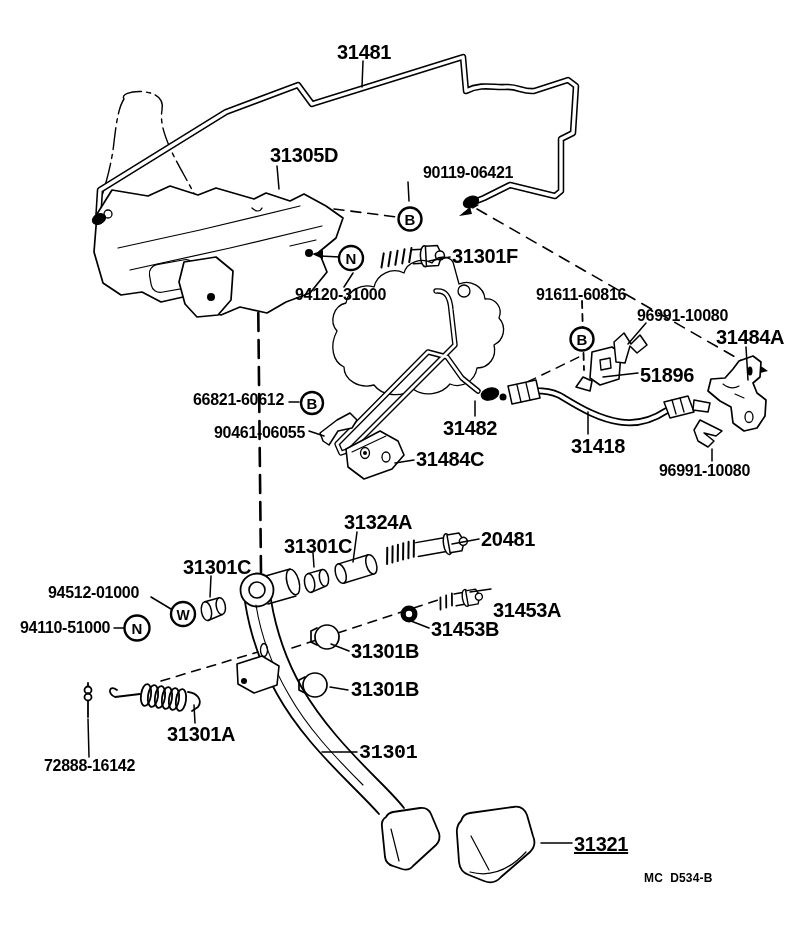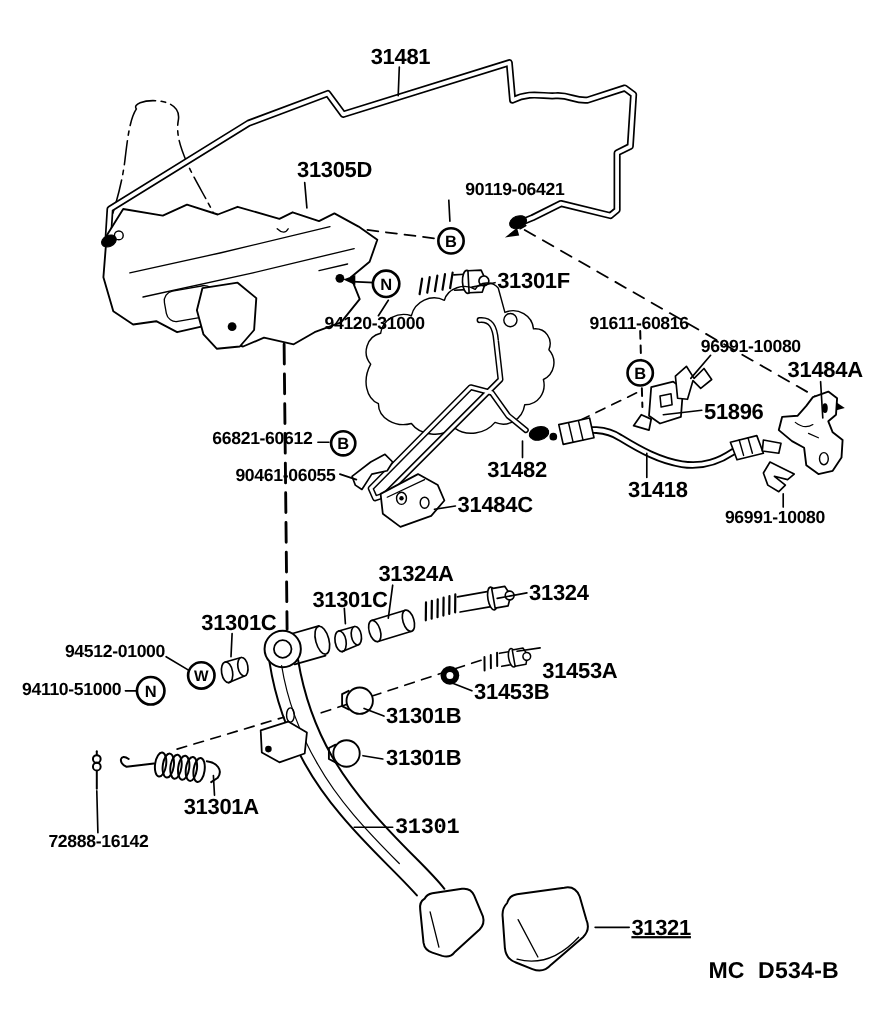"31324" div.plabel { text: 31324 -> 20481 }
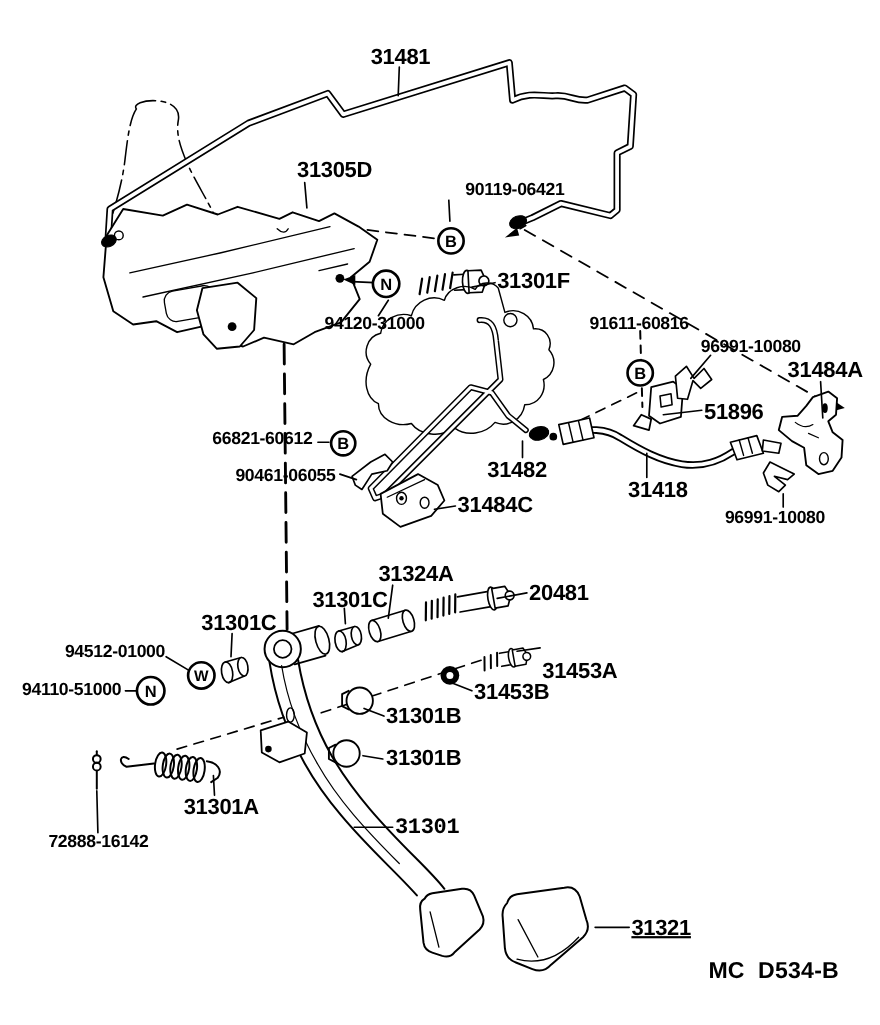"94512-01000" div.plabel { left: 59px -> 48px }
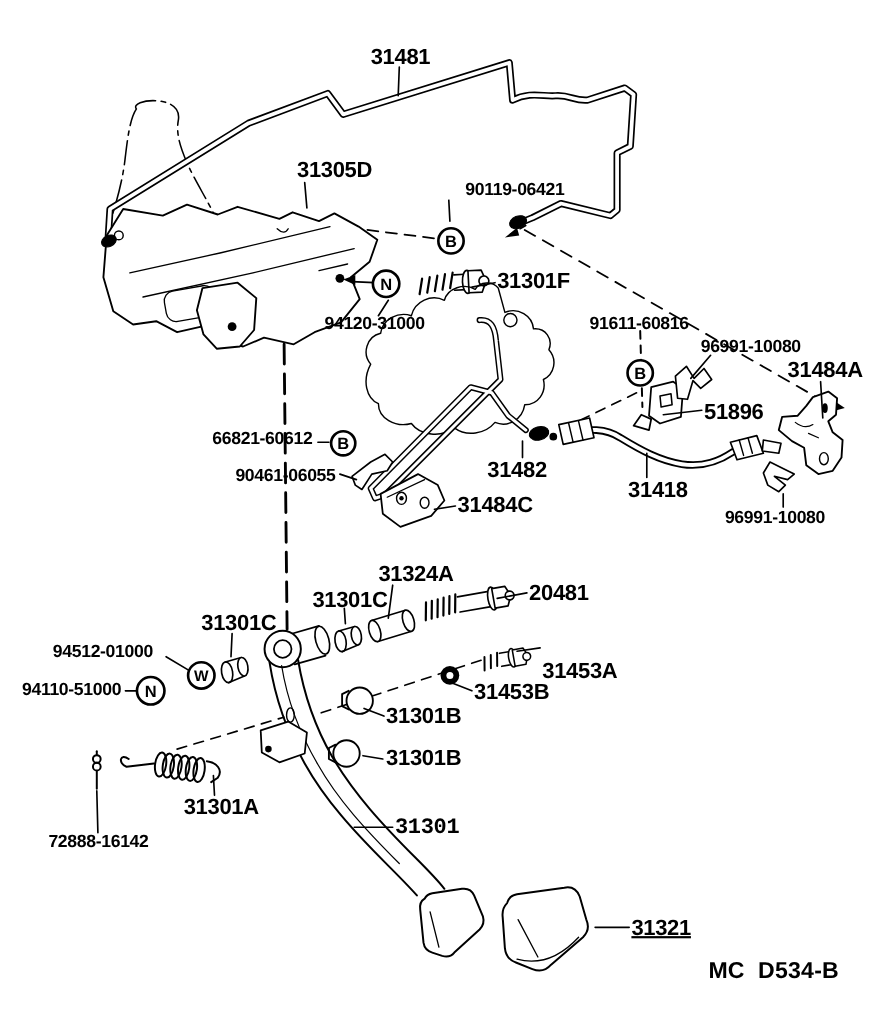"MC D534-B" .code { font-size: 21px -> 12px }
